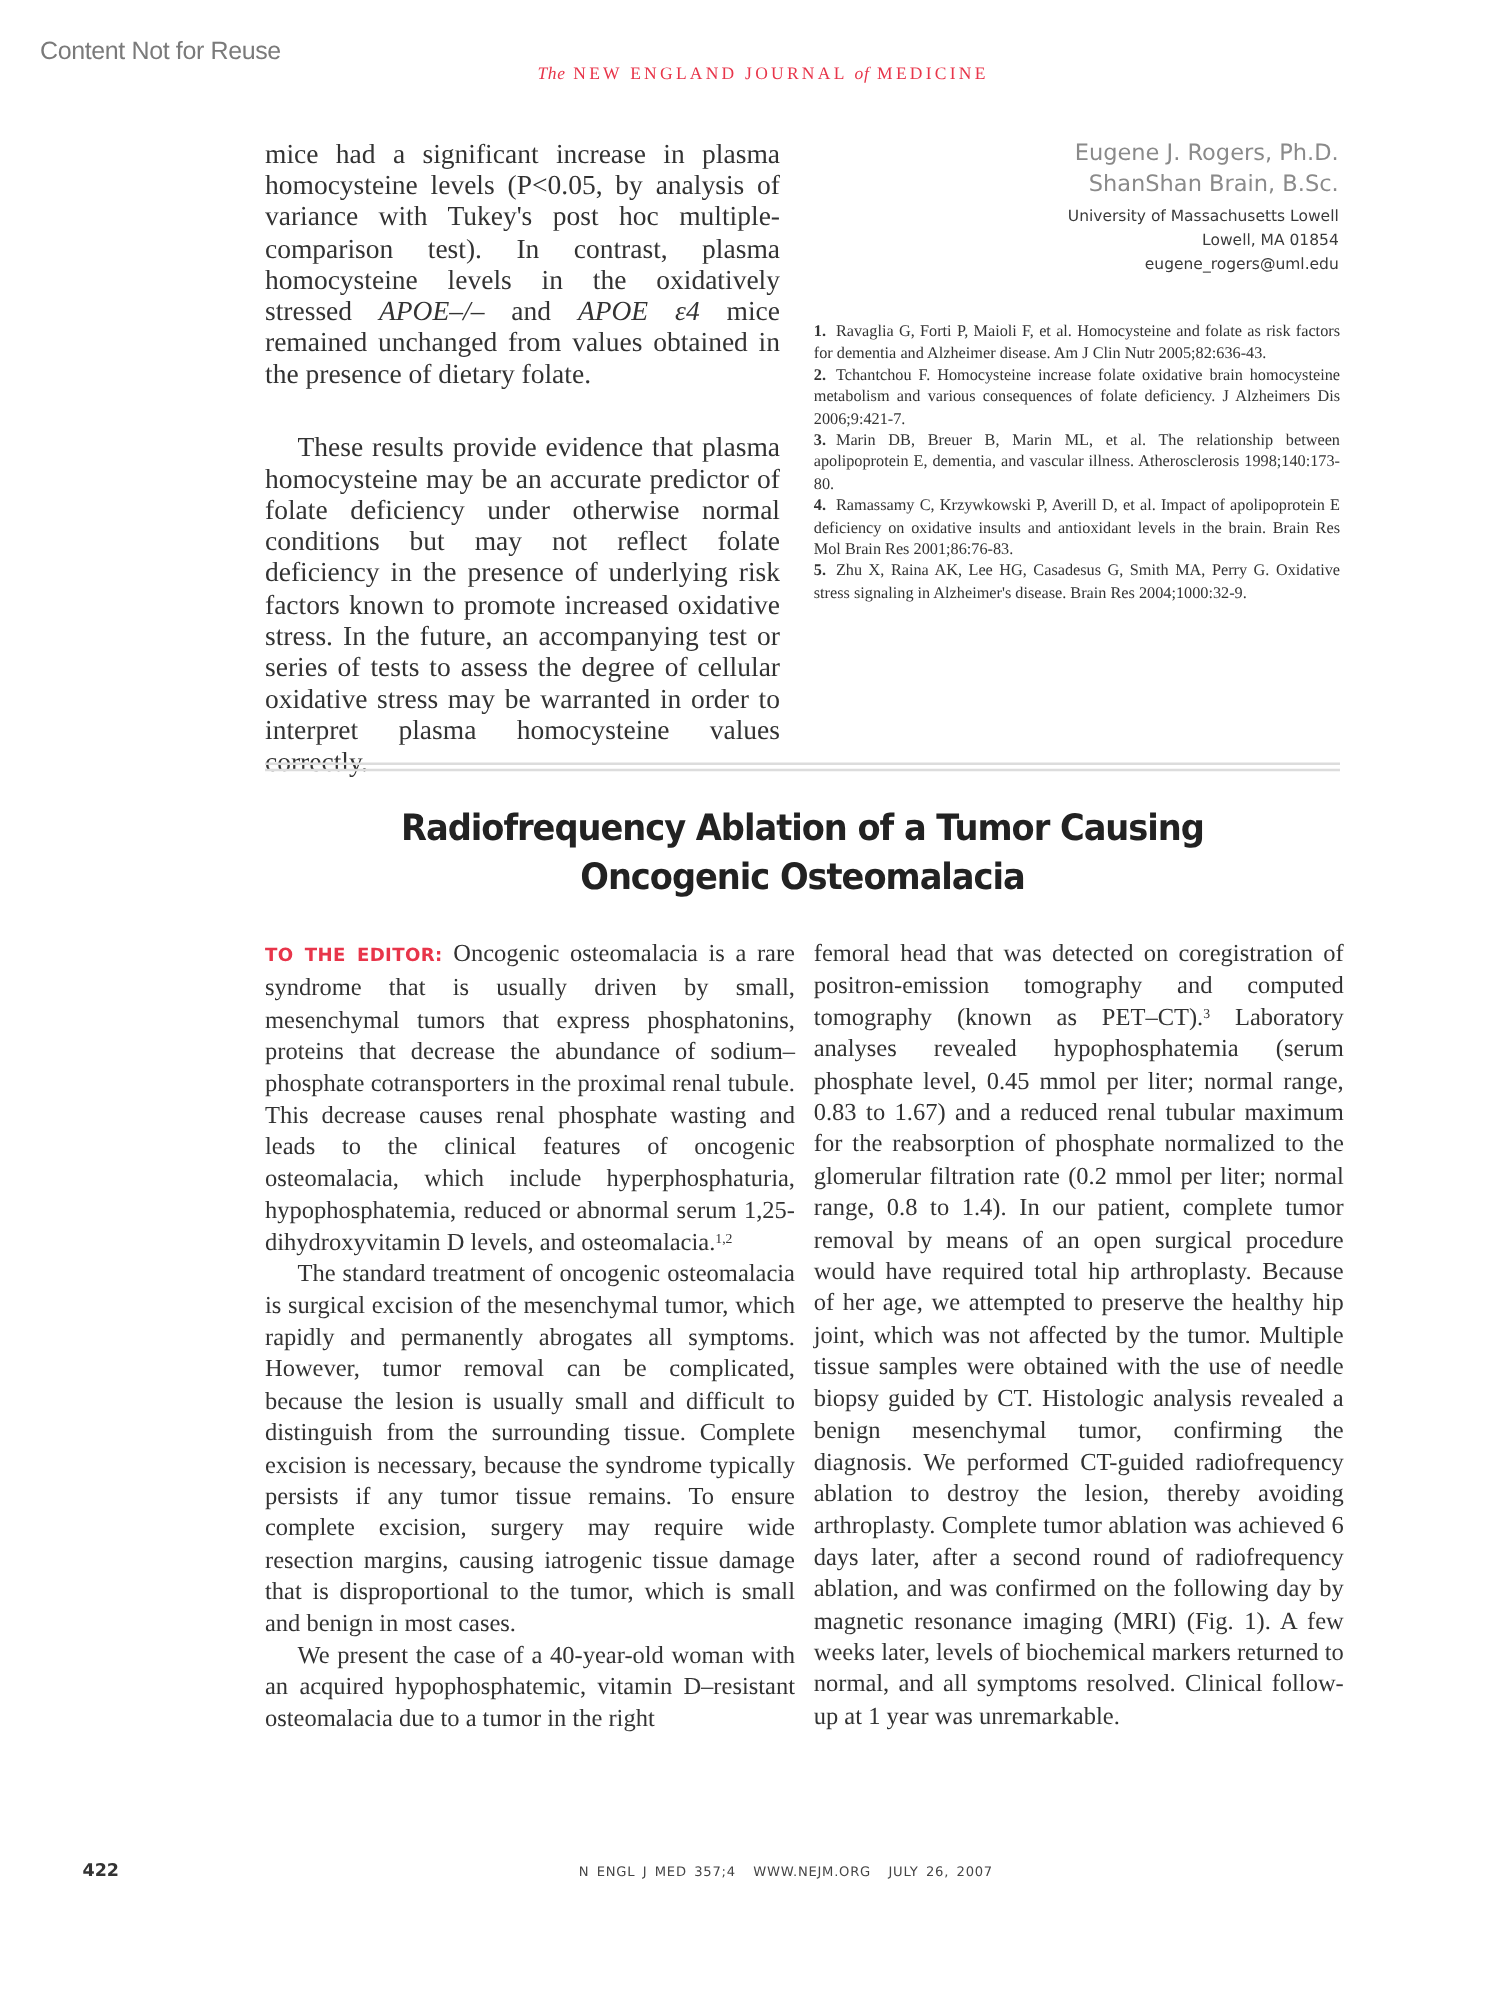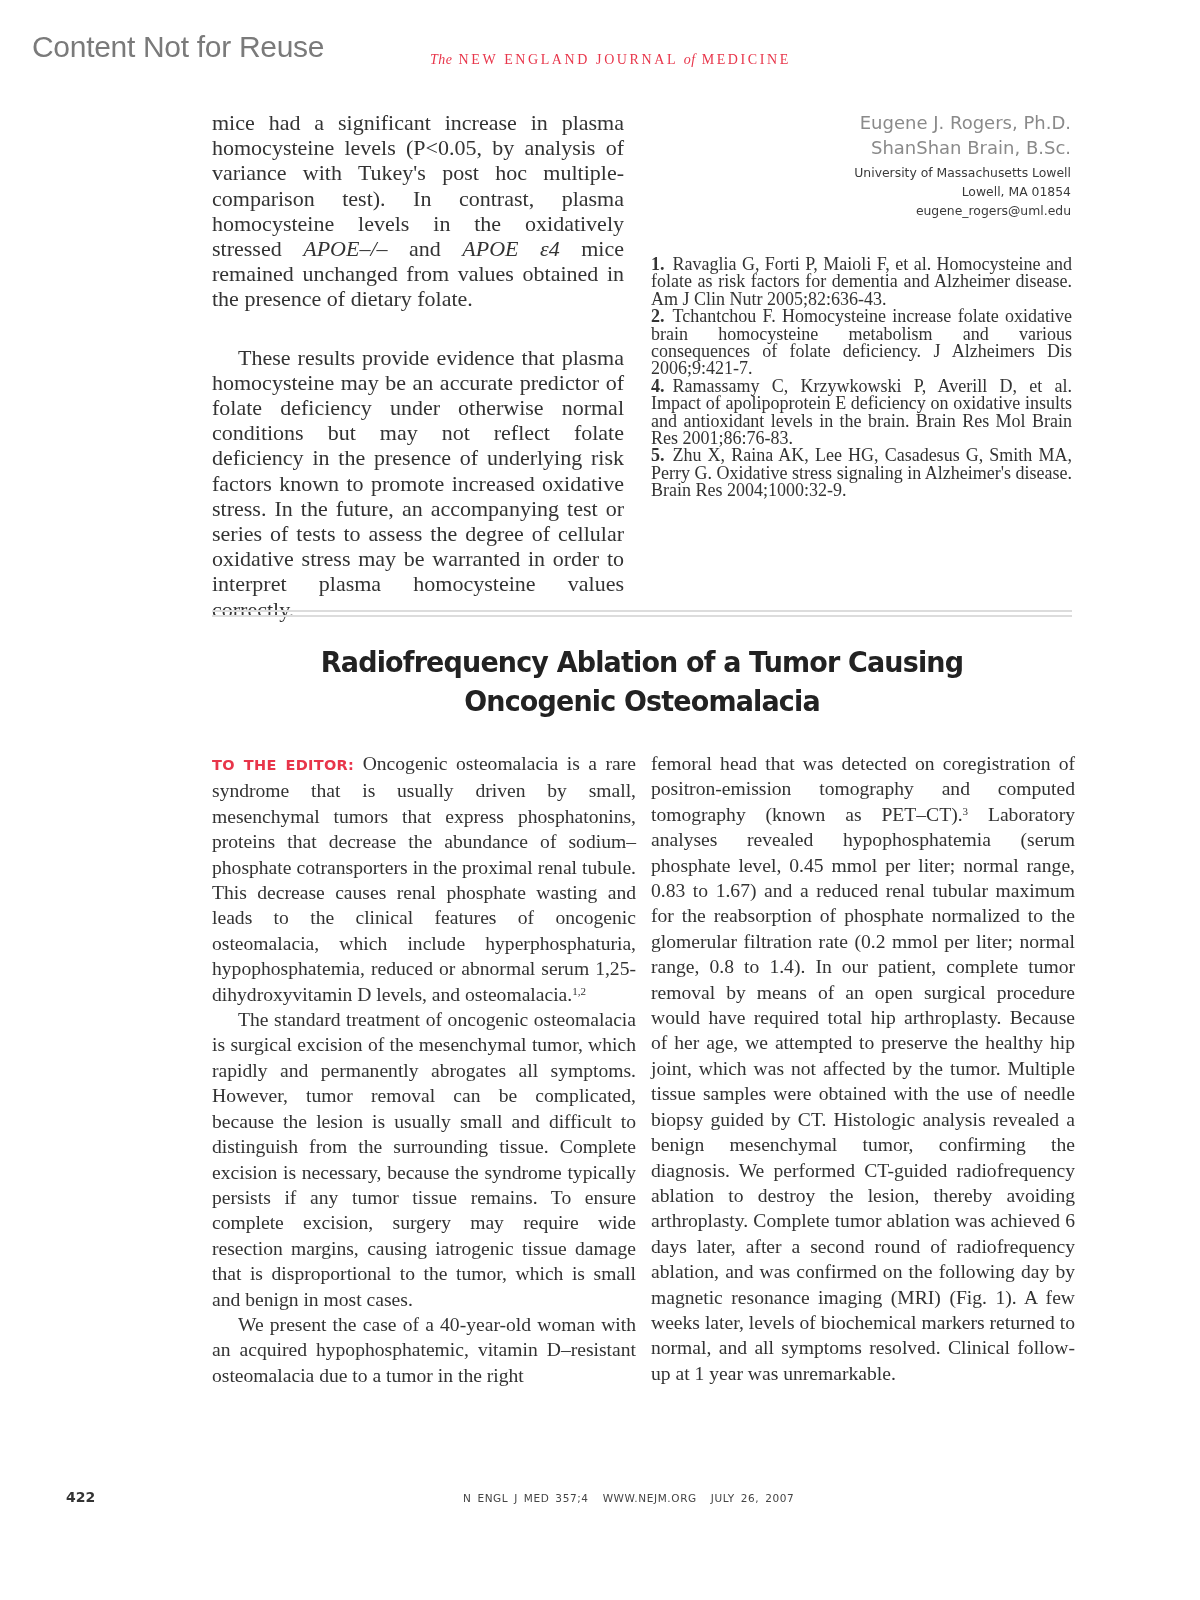"Content Not for Reuse" .watermark { font-size: 30px -> 20px }
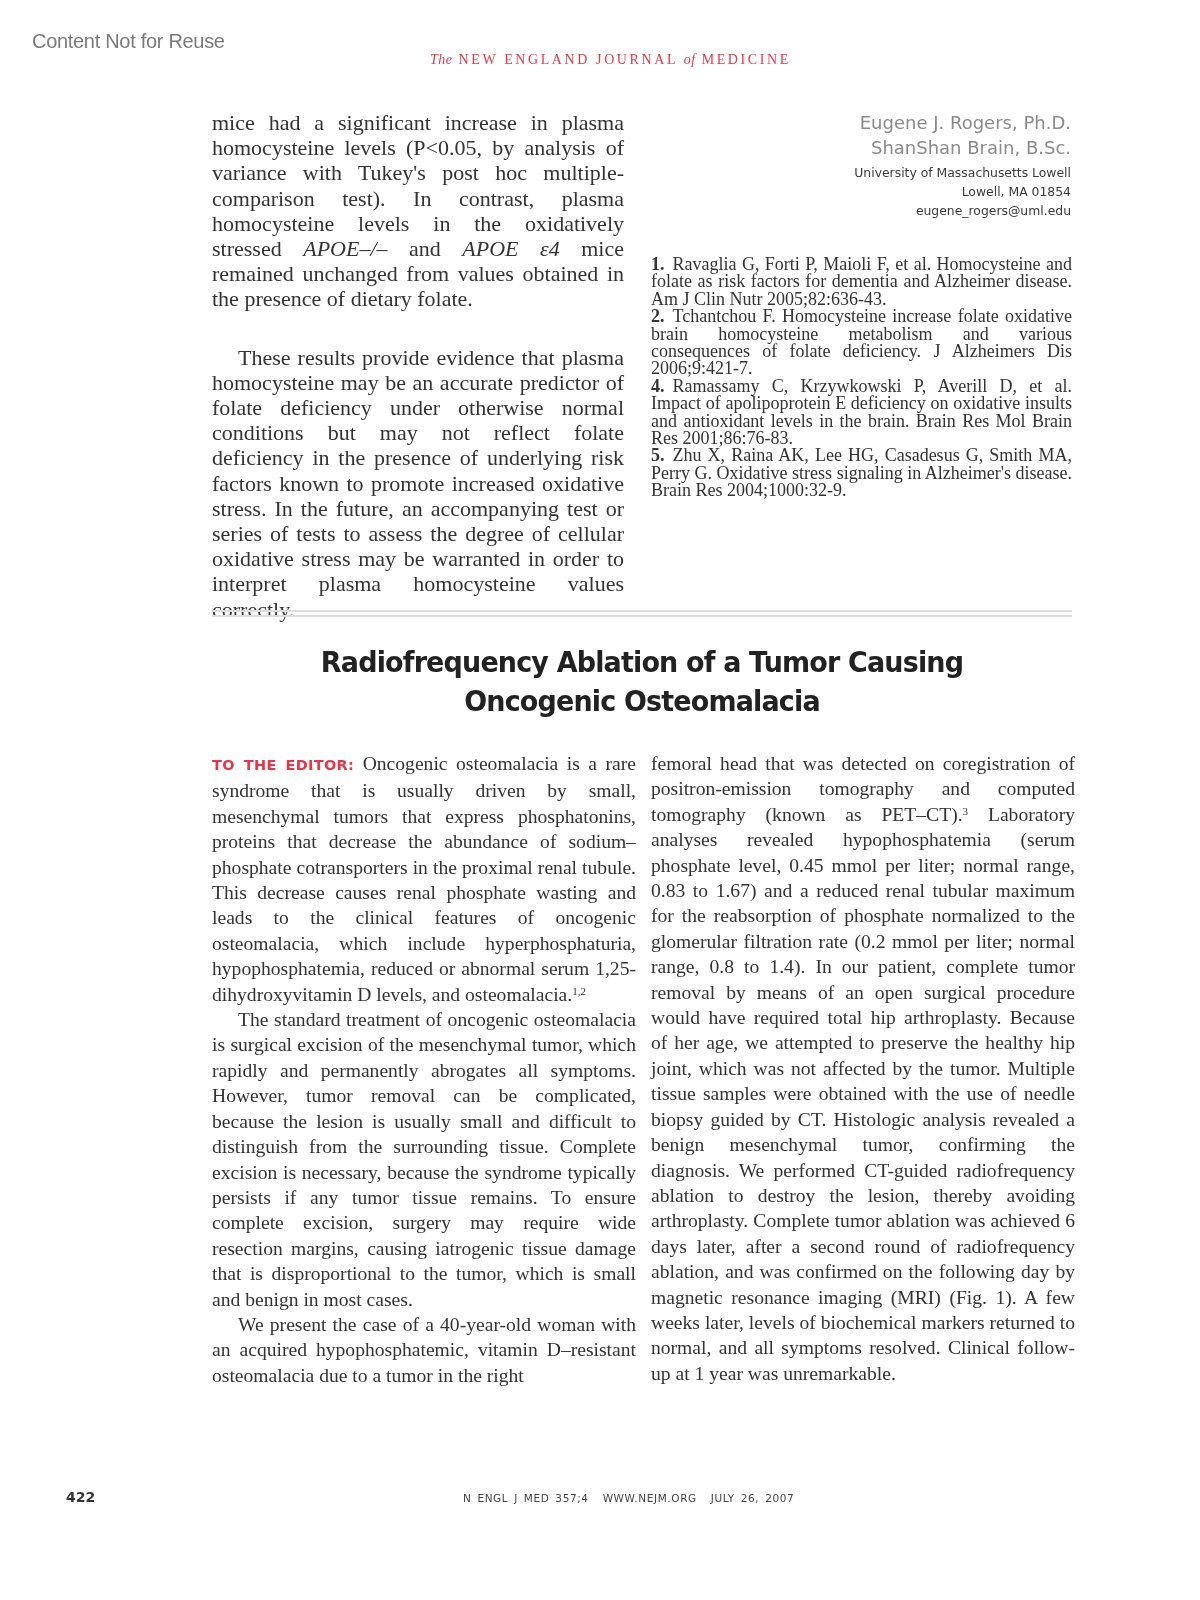"1. Ravaglia G, Forti P," .ref { font-size: 18px -> 13px }
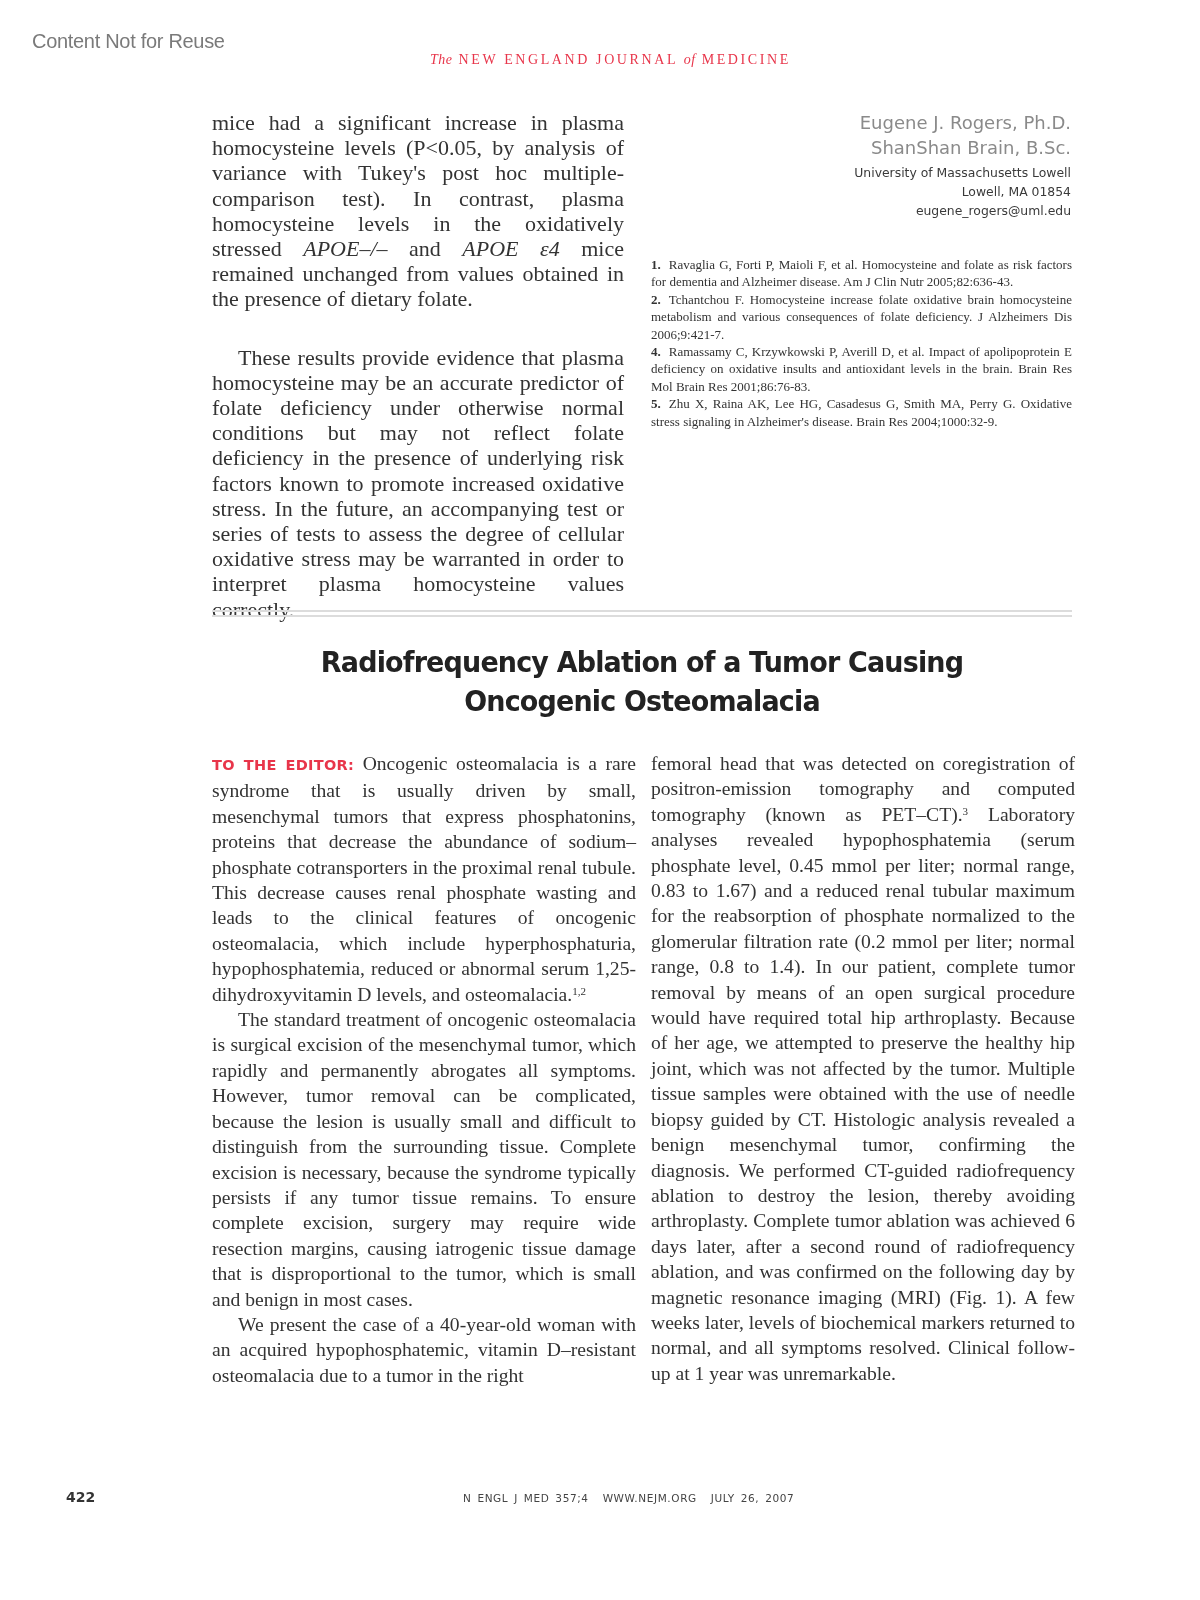"3. Marin DB, Breuer B," p.ref { html: none -> <p><span>3.</span><span>Marin DB, Breuer B, Marin ML, et al. The relationship between apolipoprotein E, dementia, and vascular illness. Atherosclerosis 1998;140:173-80.</span></p> }
